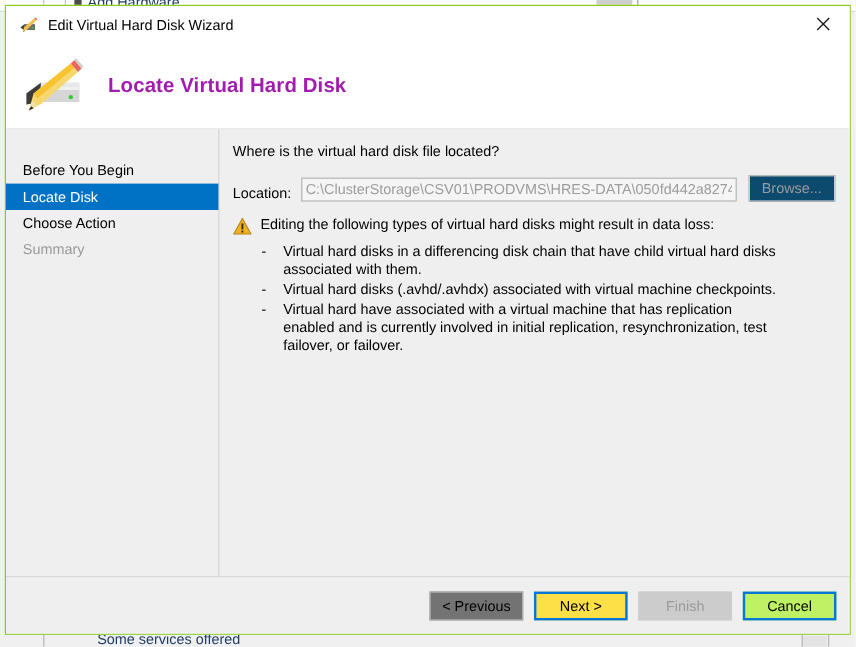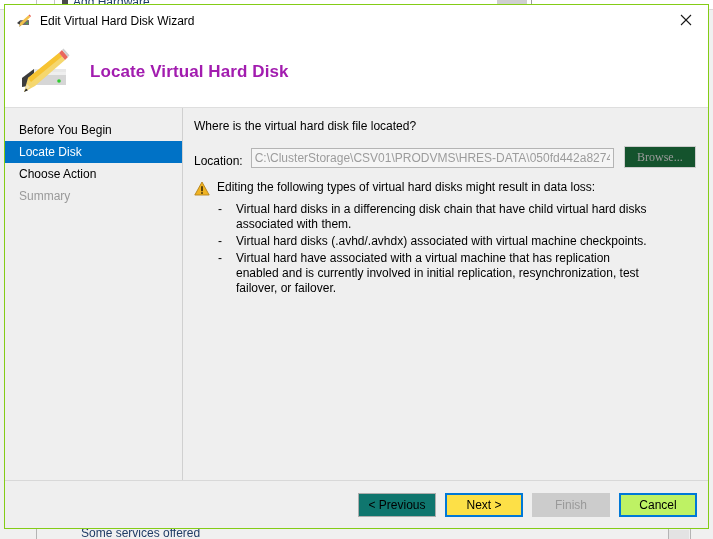"Before You Begin" .sidebar { padding-top: 11px -> 23px }
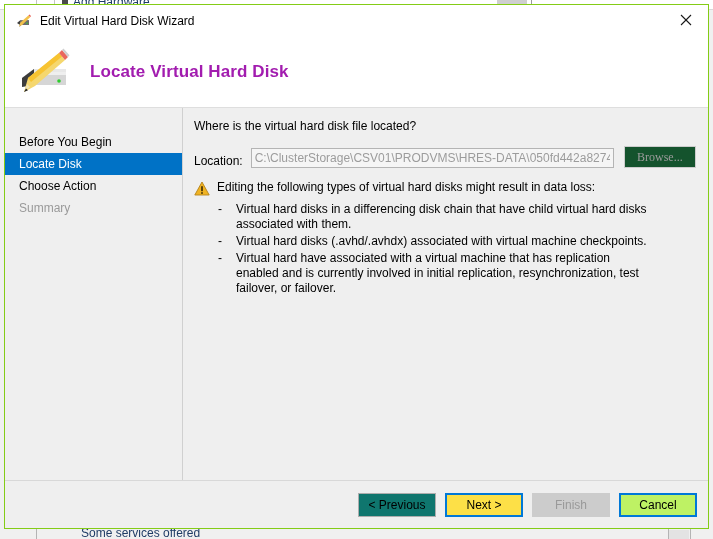"Browse..." .browse-btn { background: #14532d -> #0c4a6e; font-family: Liberation Serif, serif -> Liberation Sans, sans-serif }
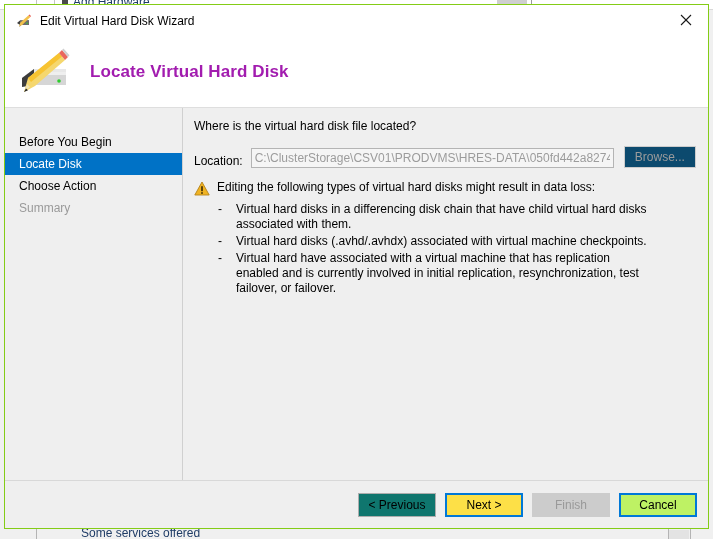"< Previous" .btn { background: #0f766e -> #737373 }
